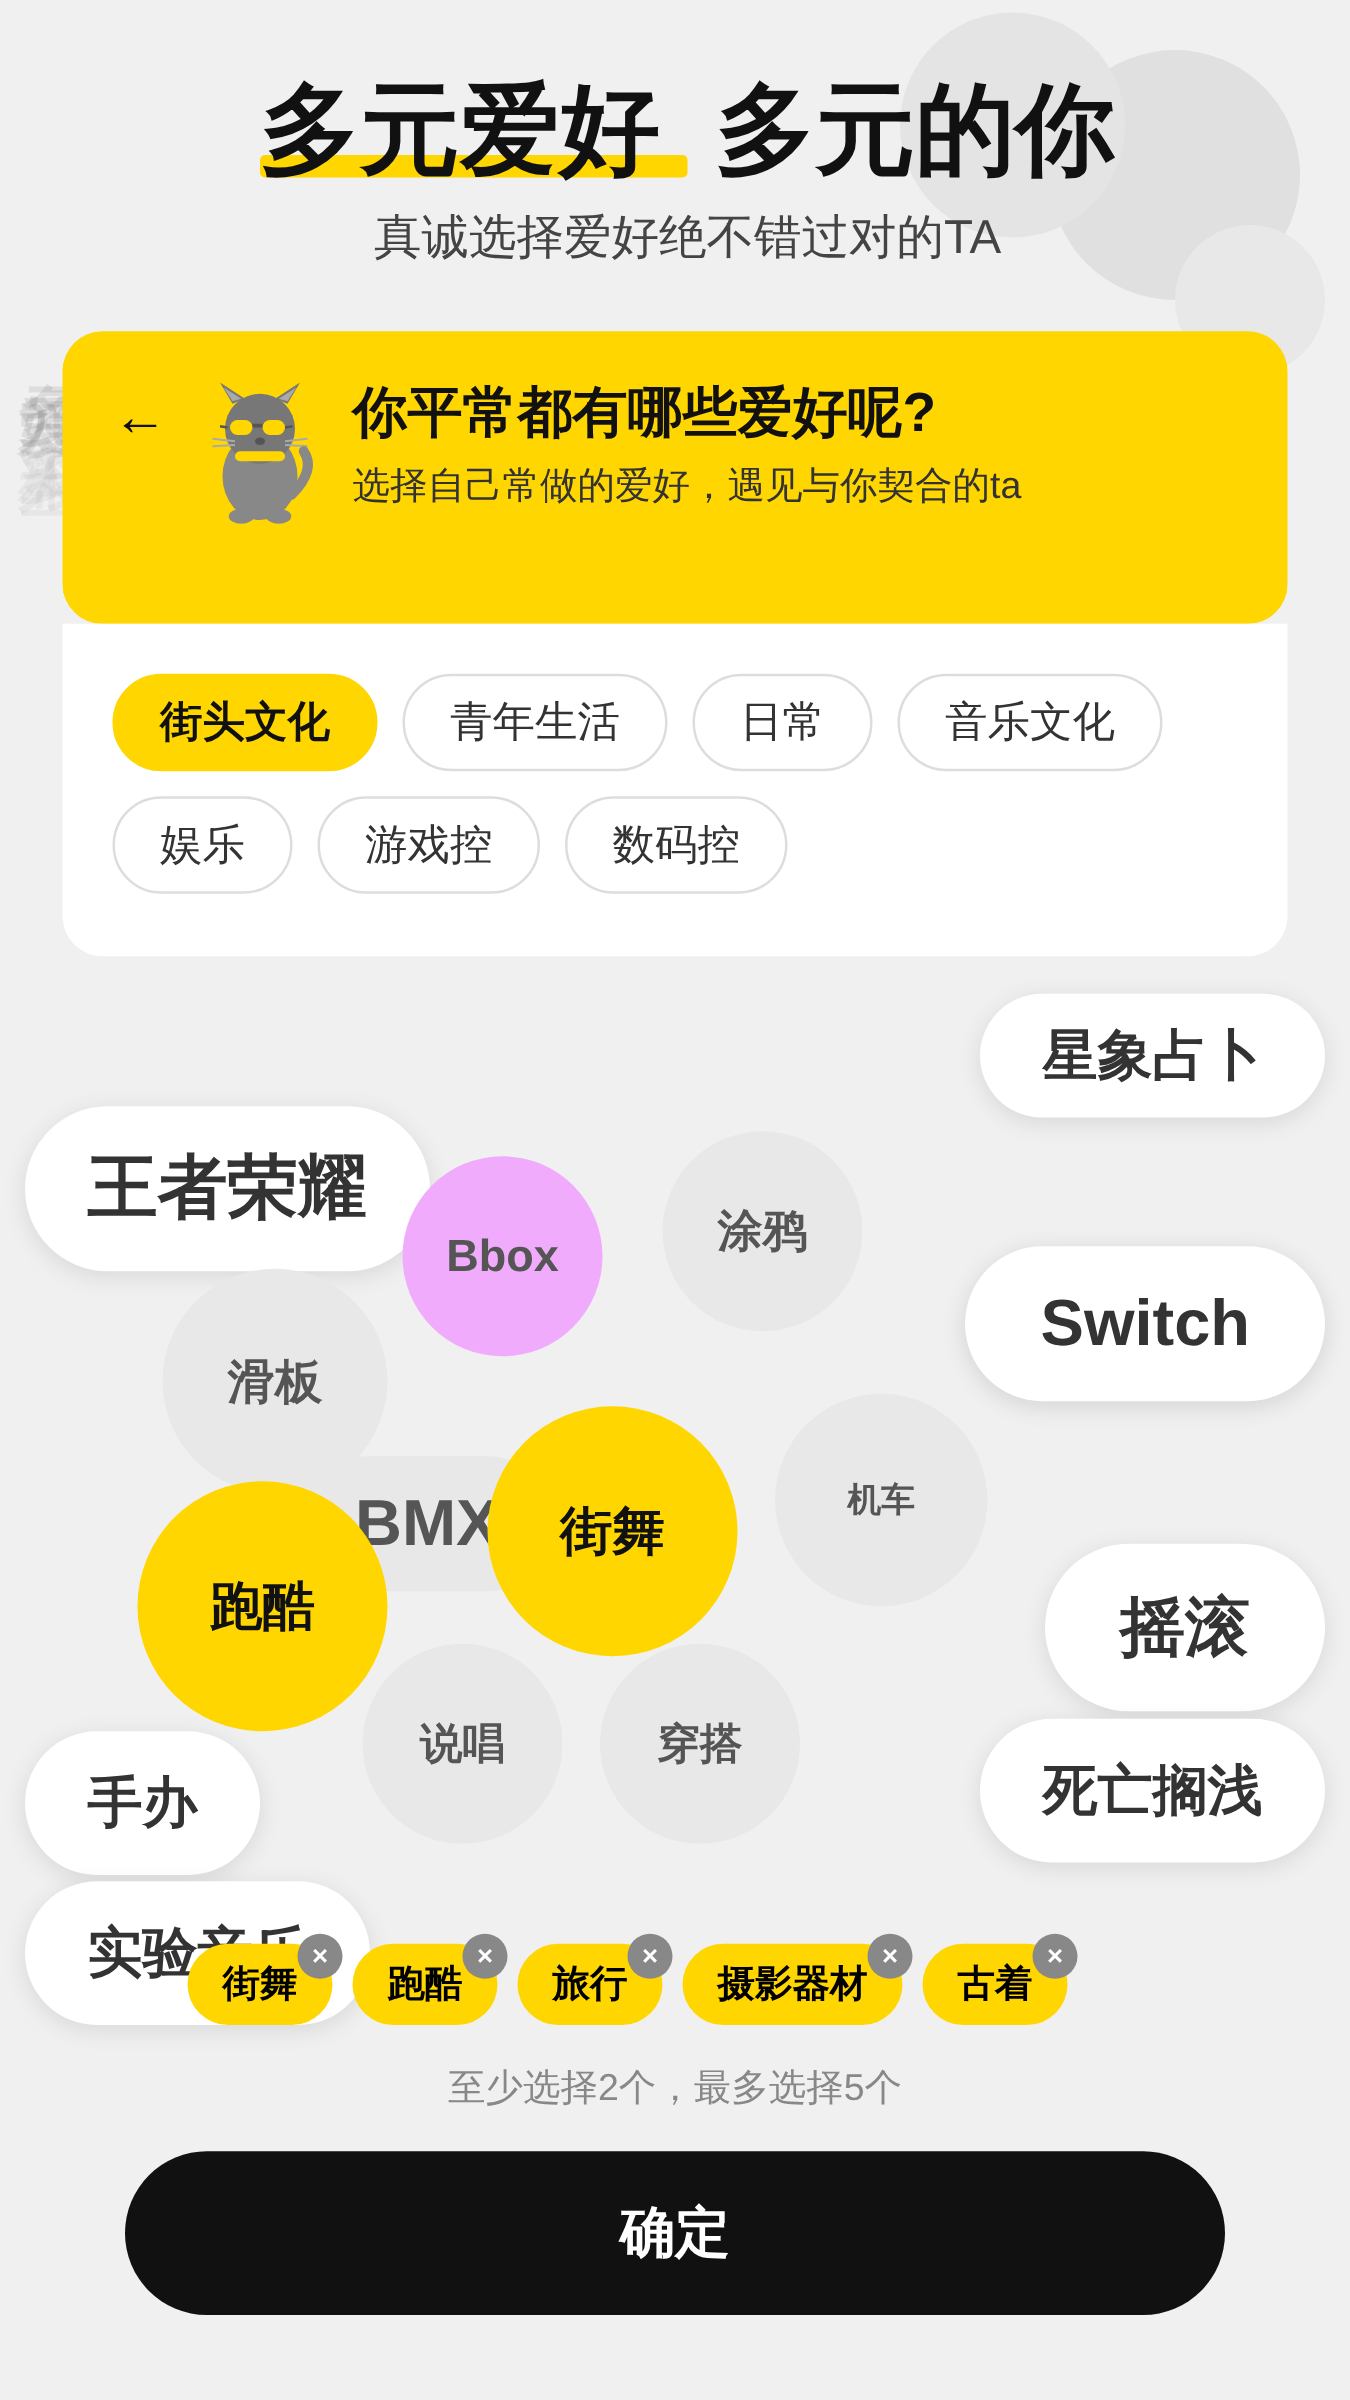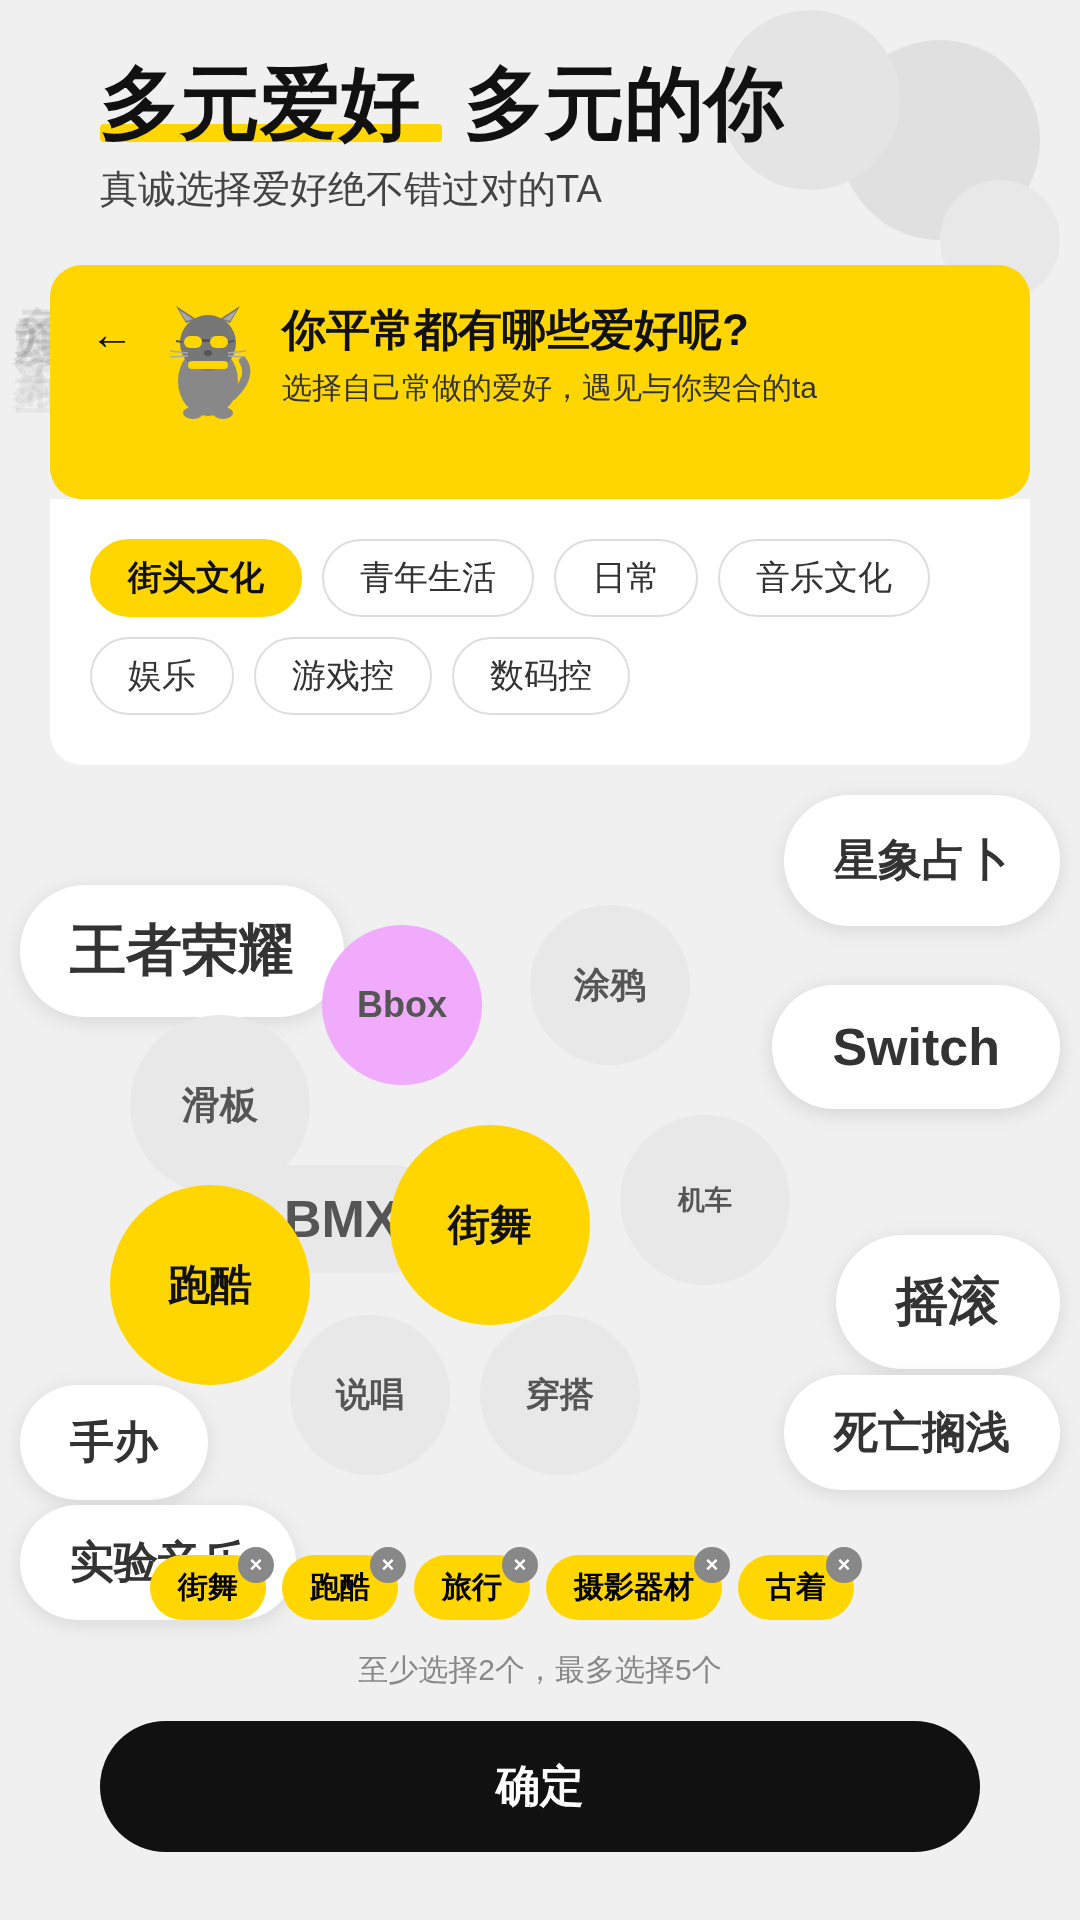"多元爱好 多元的你" .header { text-align: none -> center }
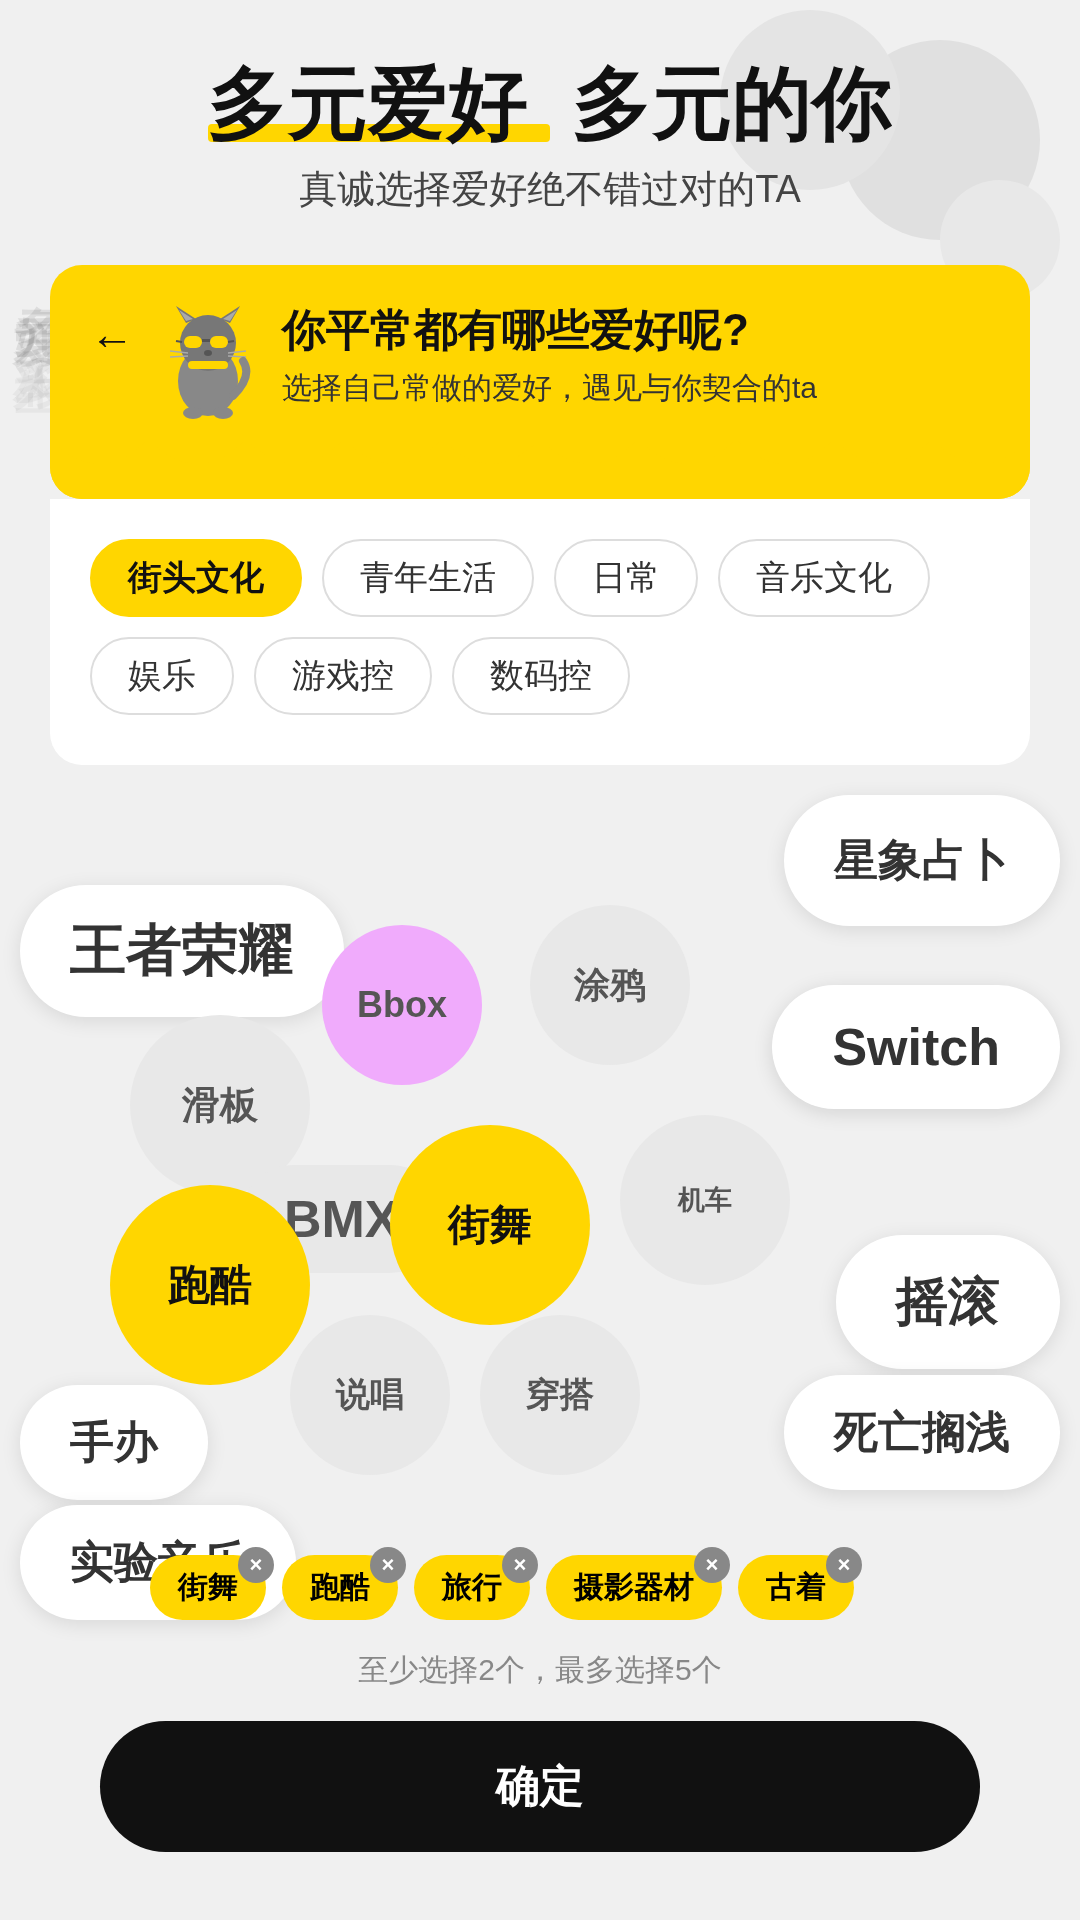"星象占卜" div.bubble { padding: 36px 50px -> 20px 50px }
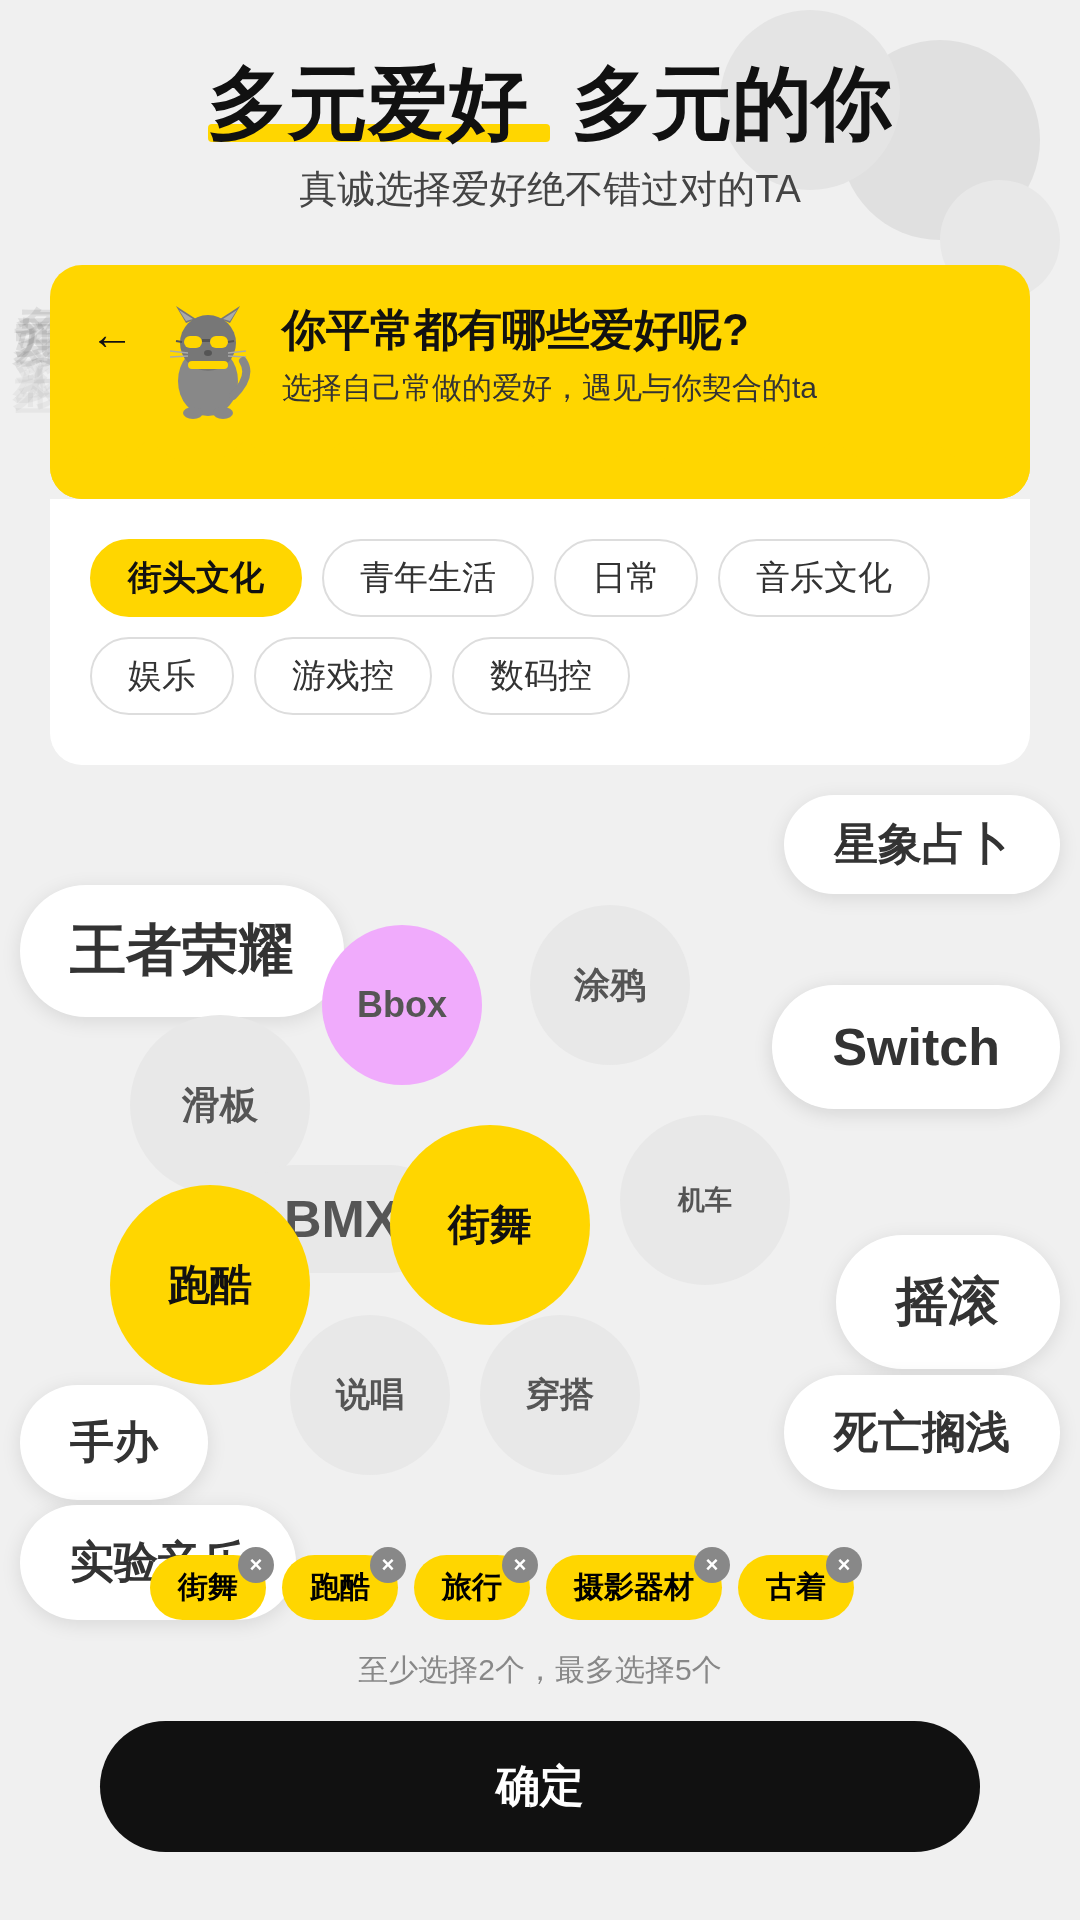"Switch" div.bubble { top: 200px -> 212px }
